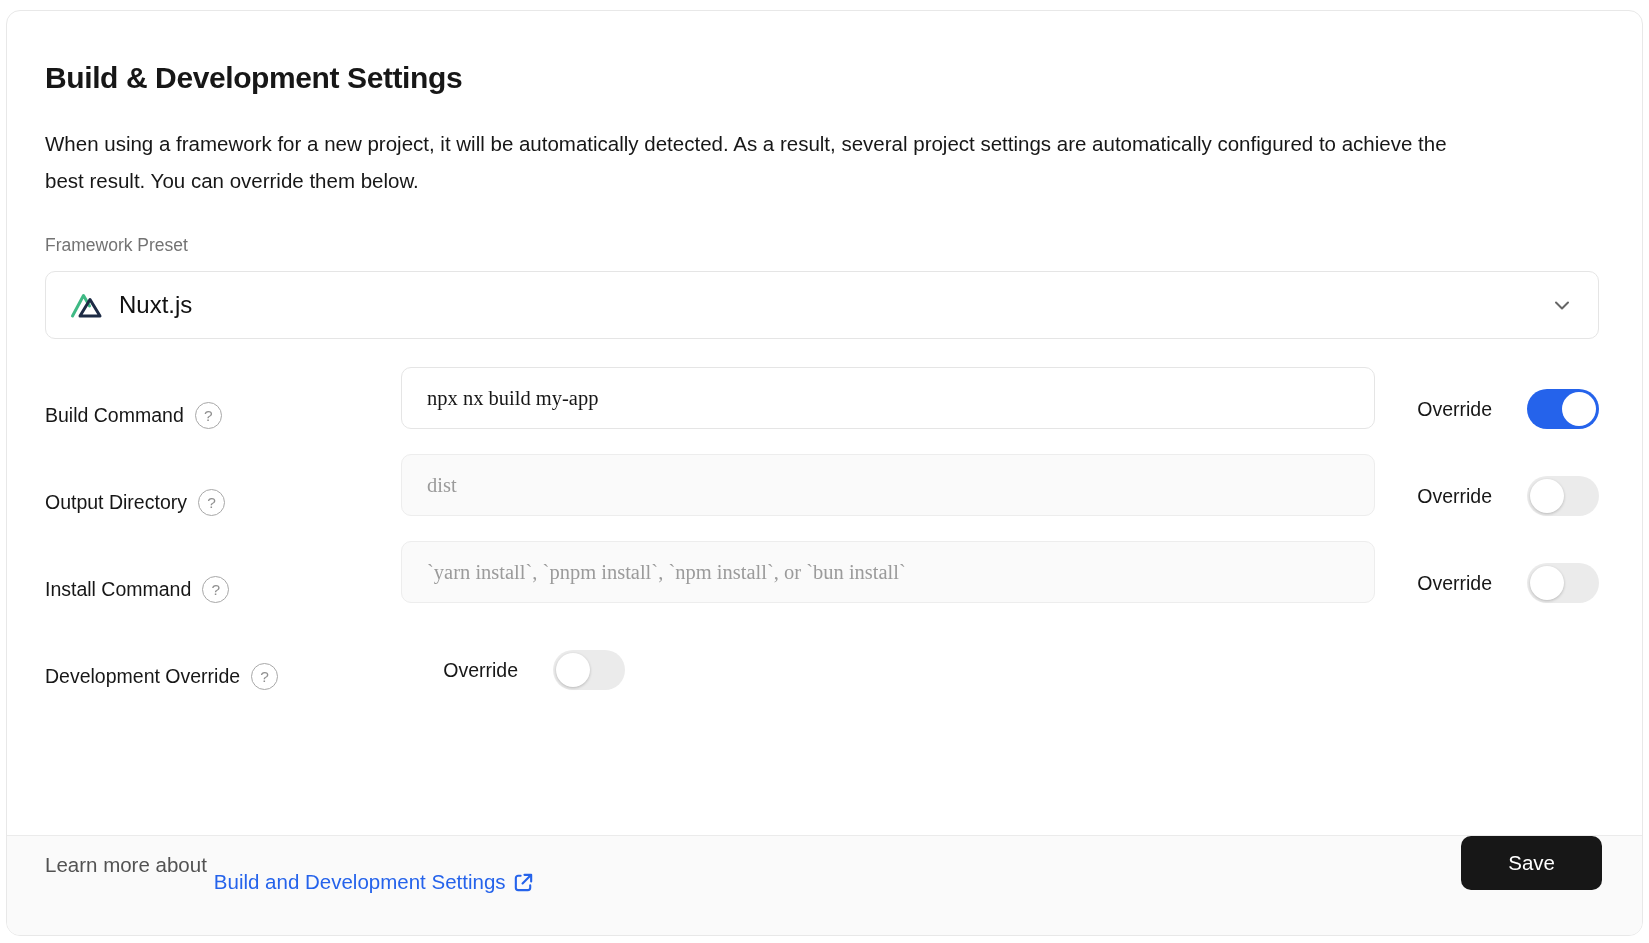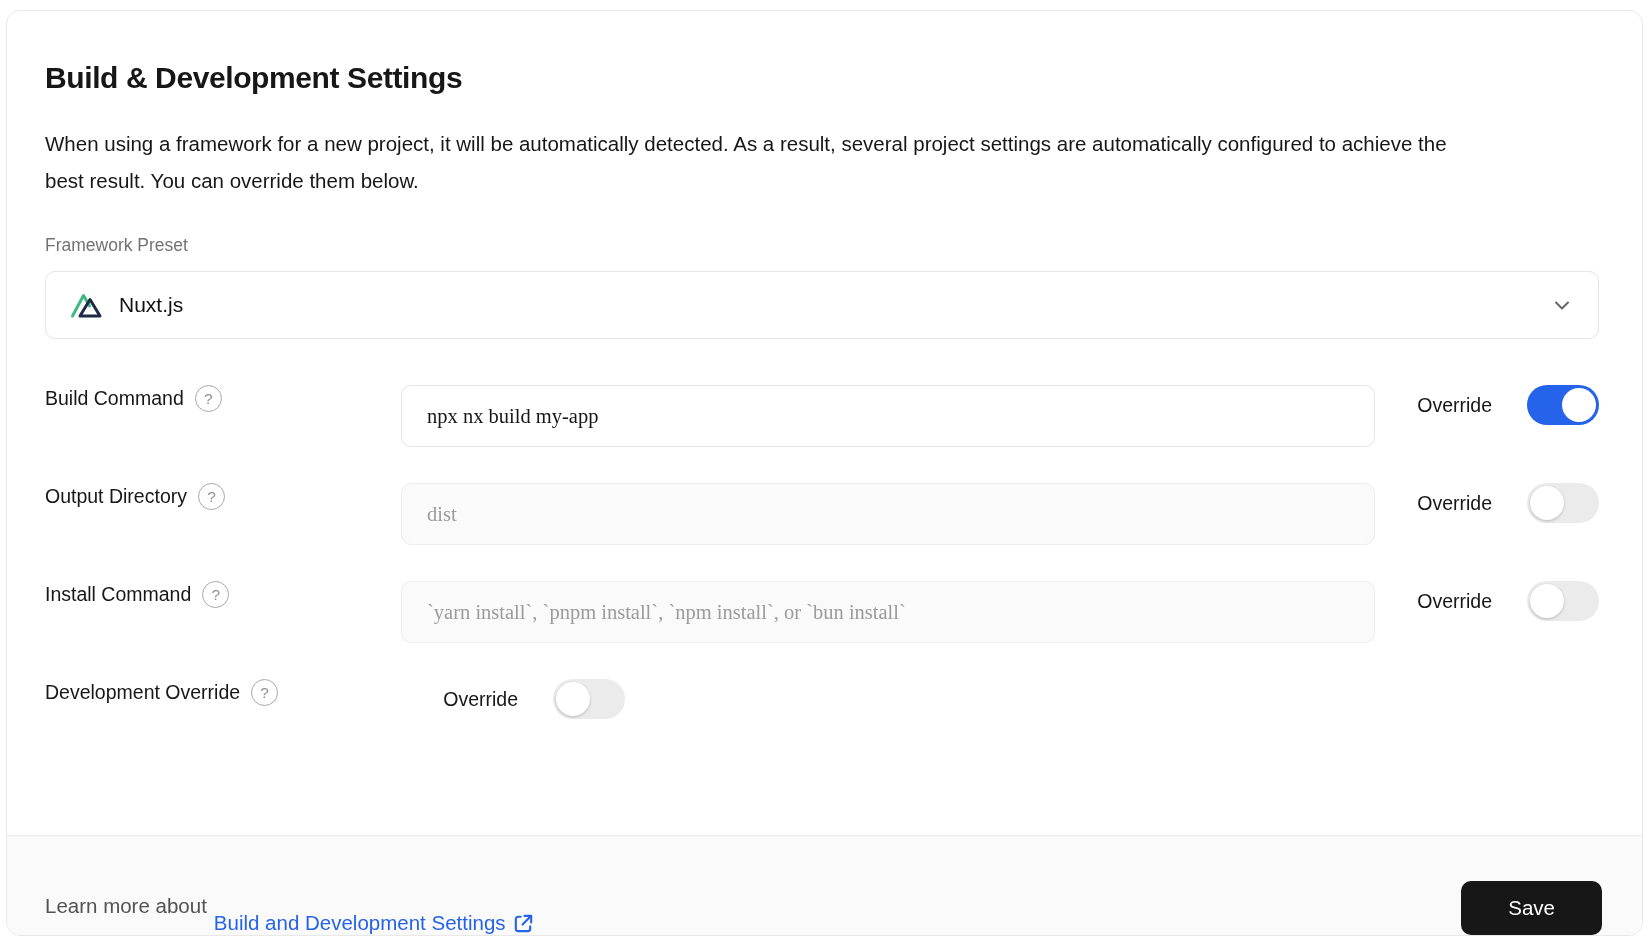"Nuxt.js" .select-box .fw-name { font-size: 21px -> 24px }
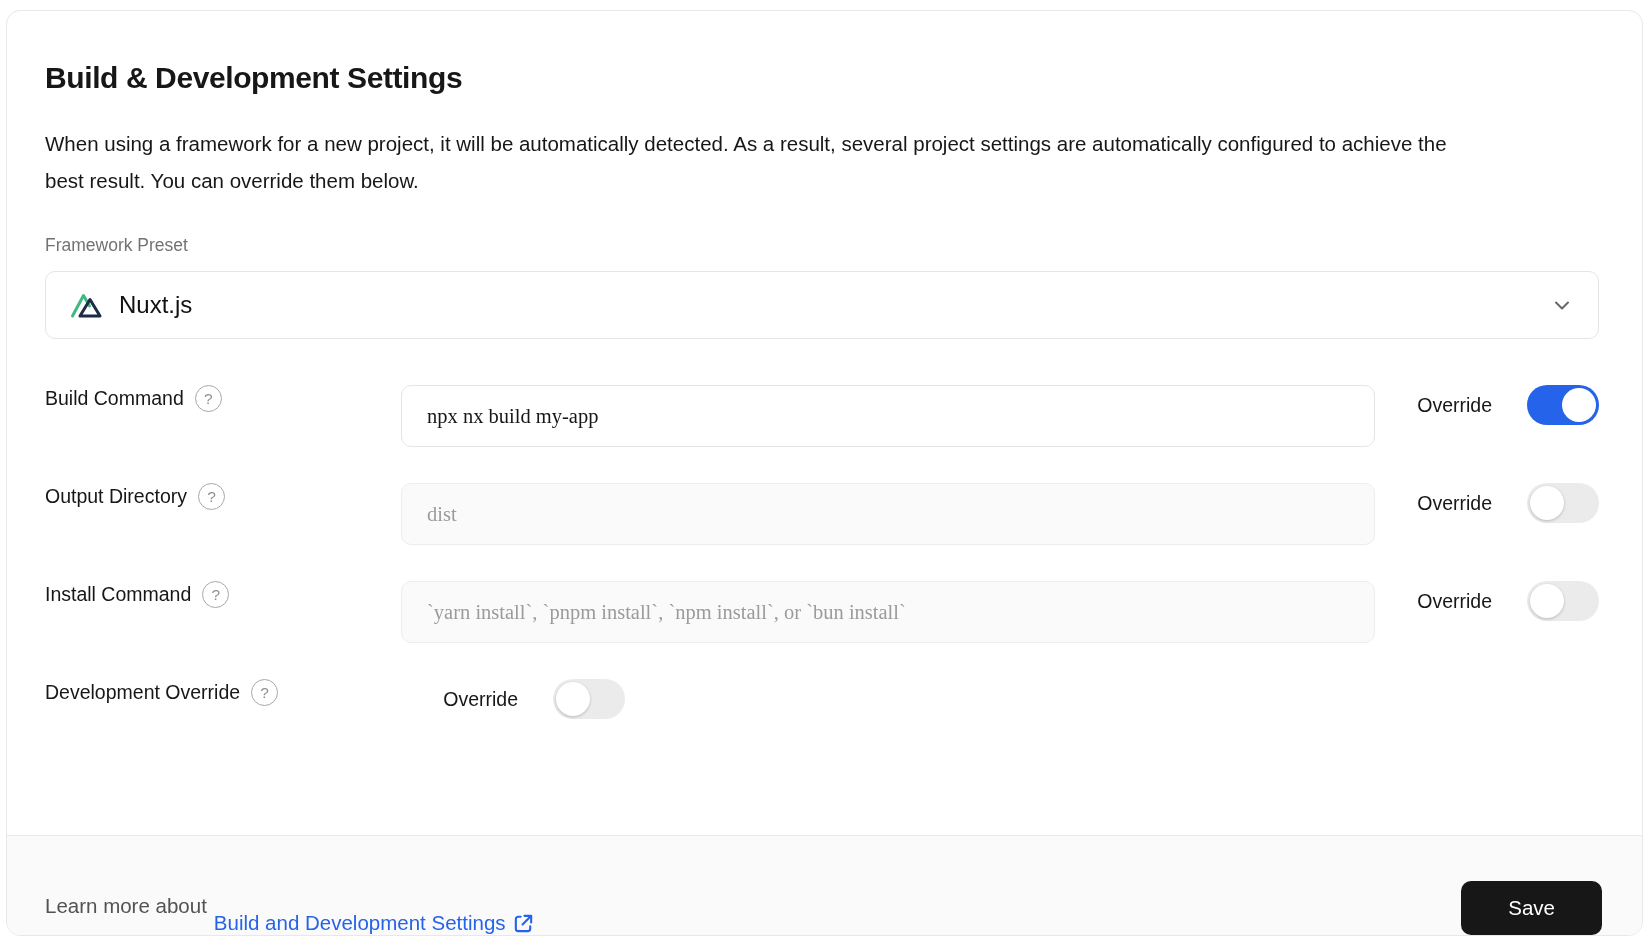"Build Command" .setting-row { align-items: flex-start -> flex-end; margin-bottom: 54px -> 43px }
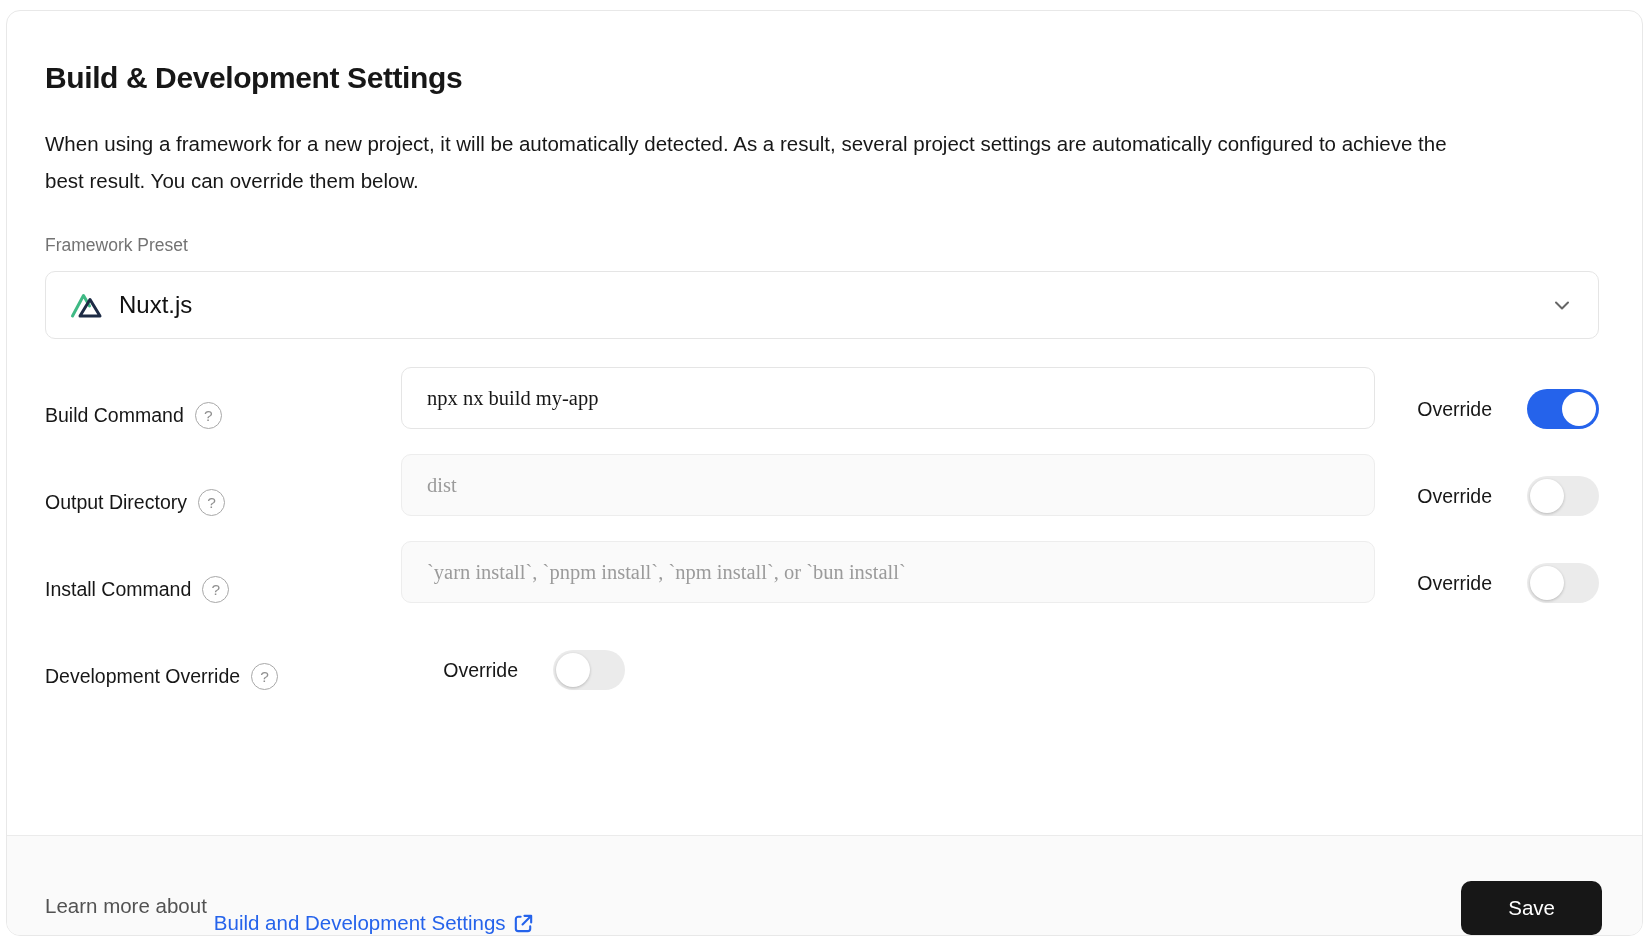"Learn more about" .card-footer { align-items: flex-end -> flex-start }
